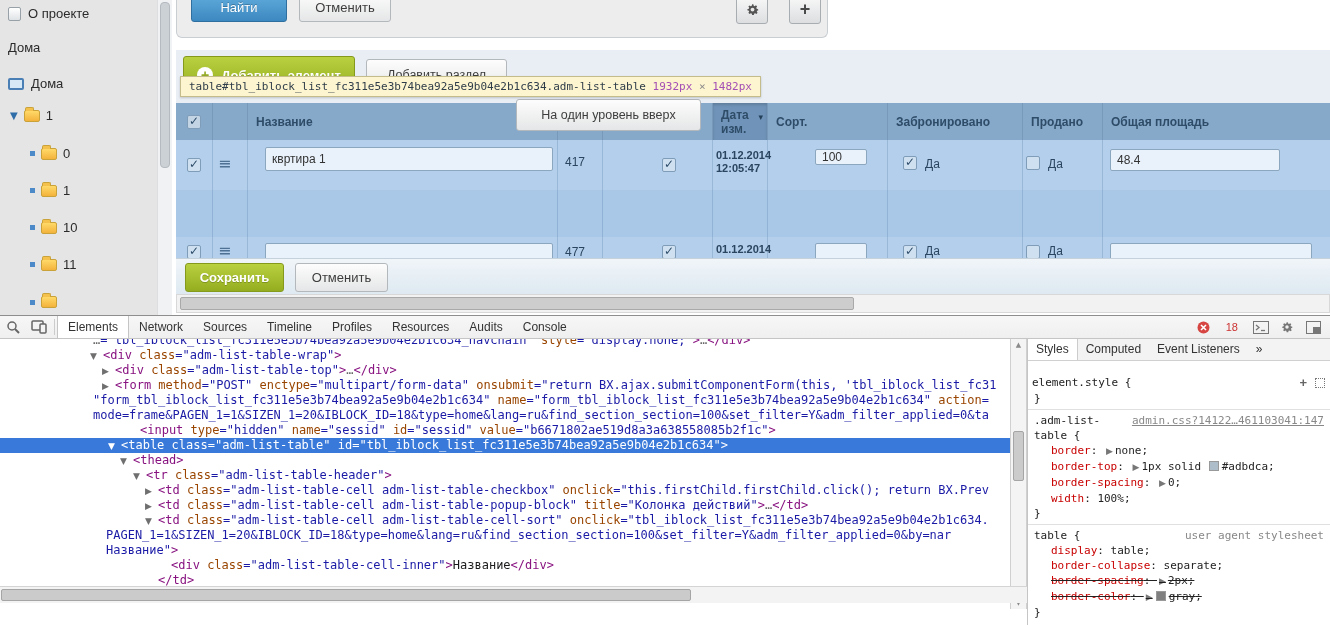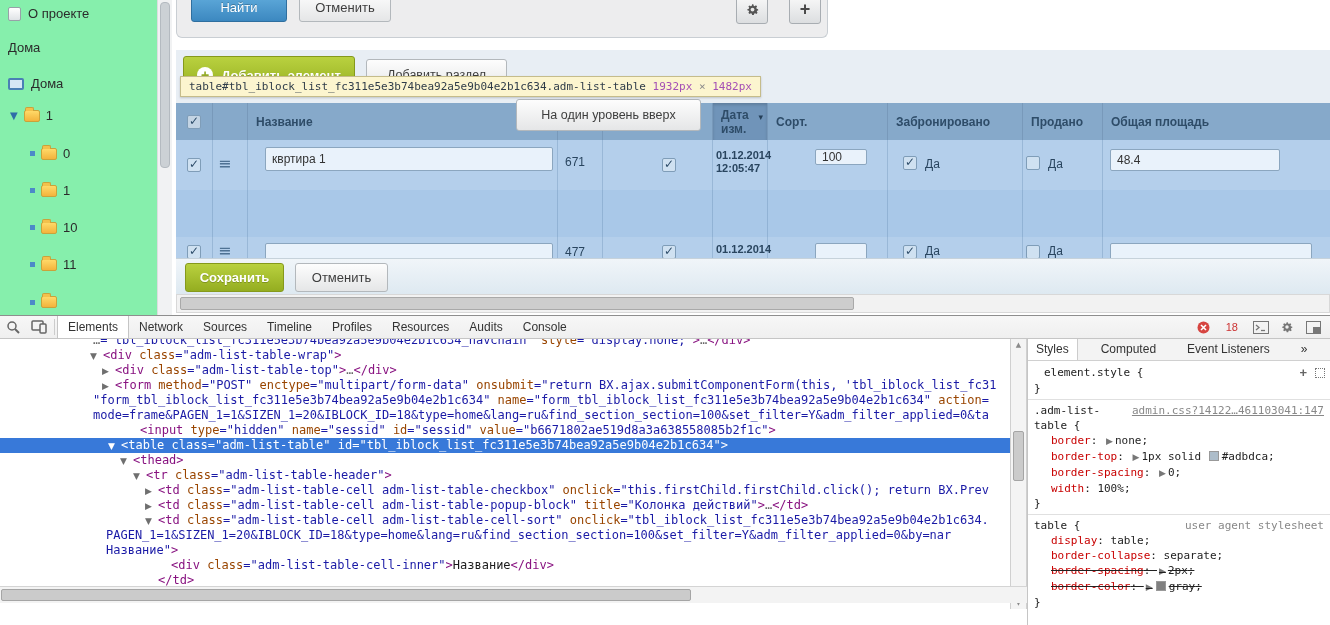"О проекте" .sidebar { background: #86efac -> #e5e5e5 }
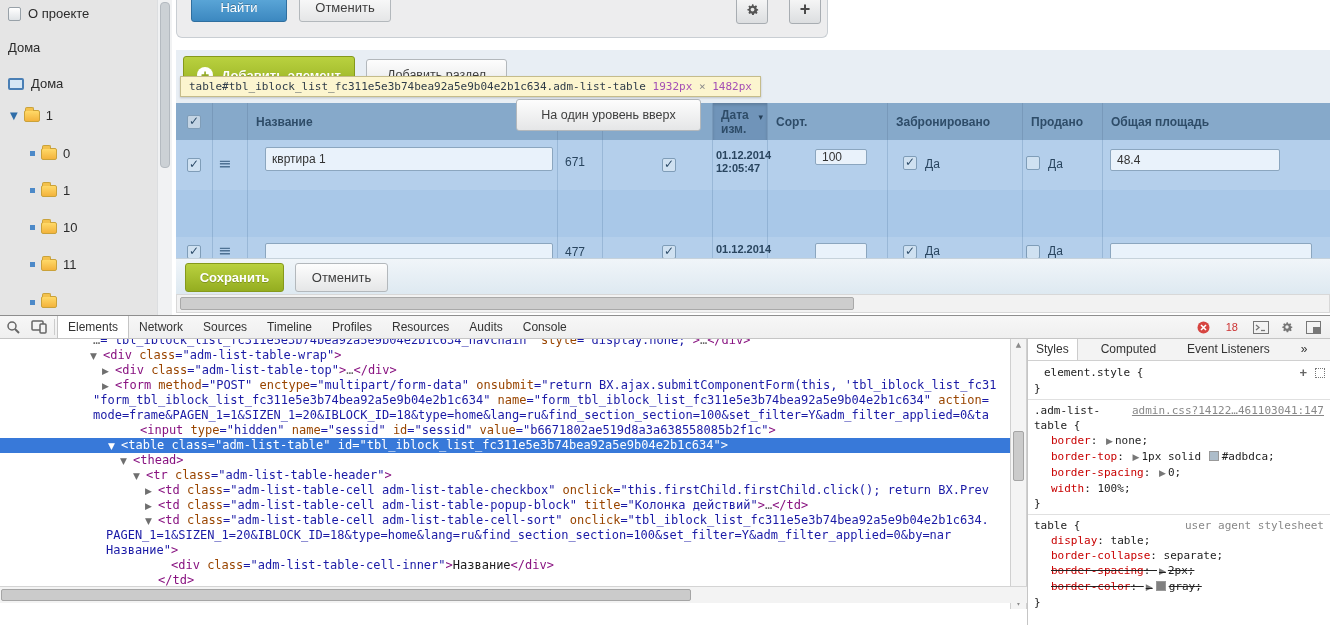"671" span.cellText { text: 671 -> 417 }
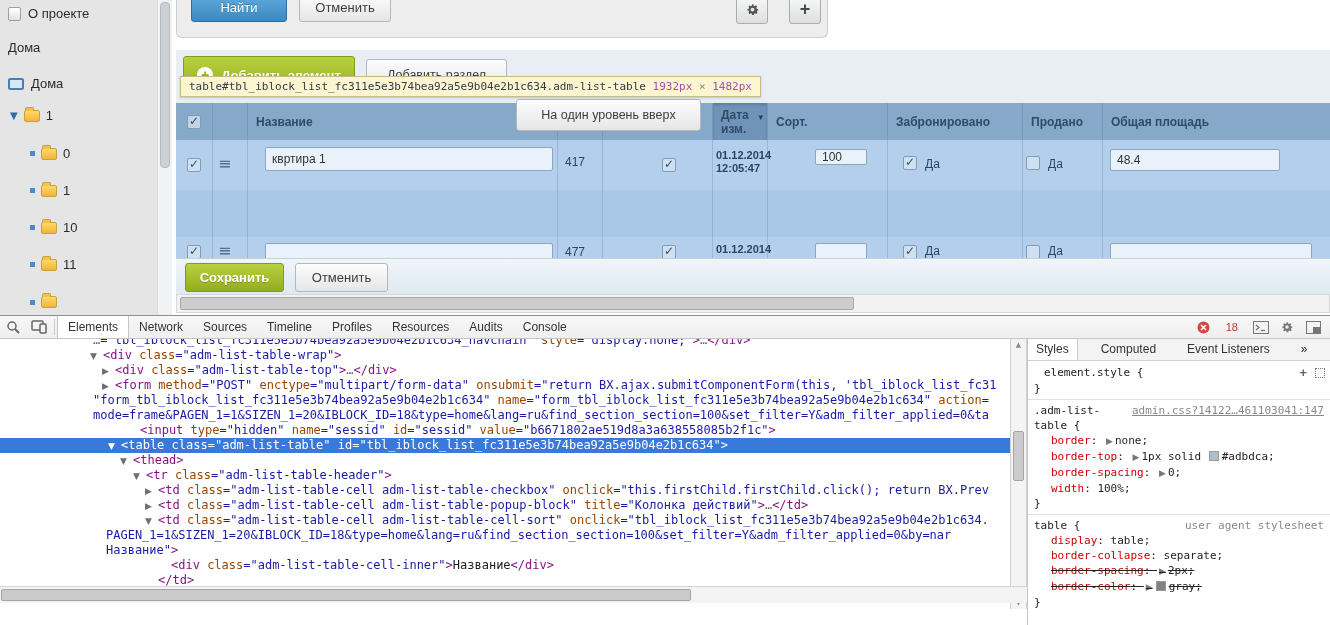"Styles" .sp-tabs { gap: 15px -> none }
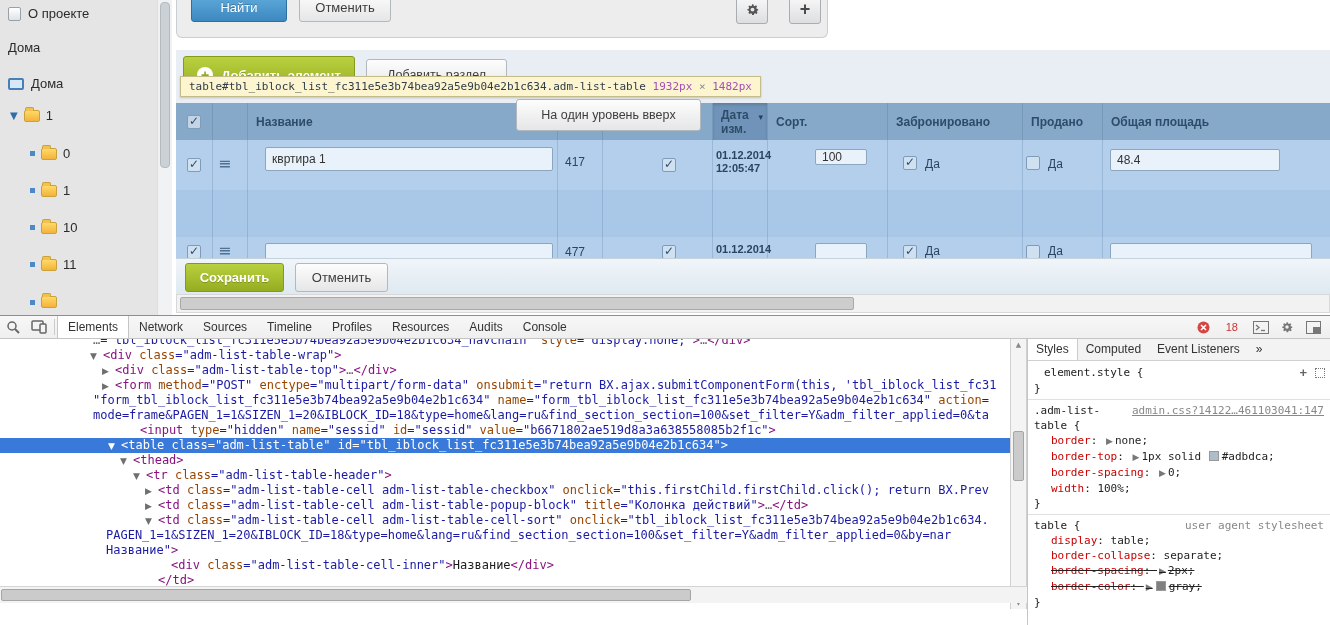"element.style {" .es-head { margin-top: none -> 10px; padding: 1px 16px -> 1px 4px }
